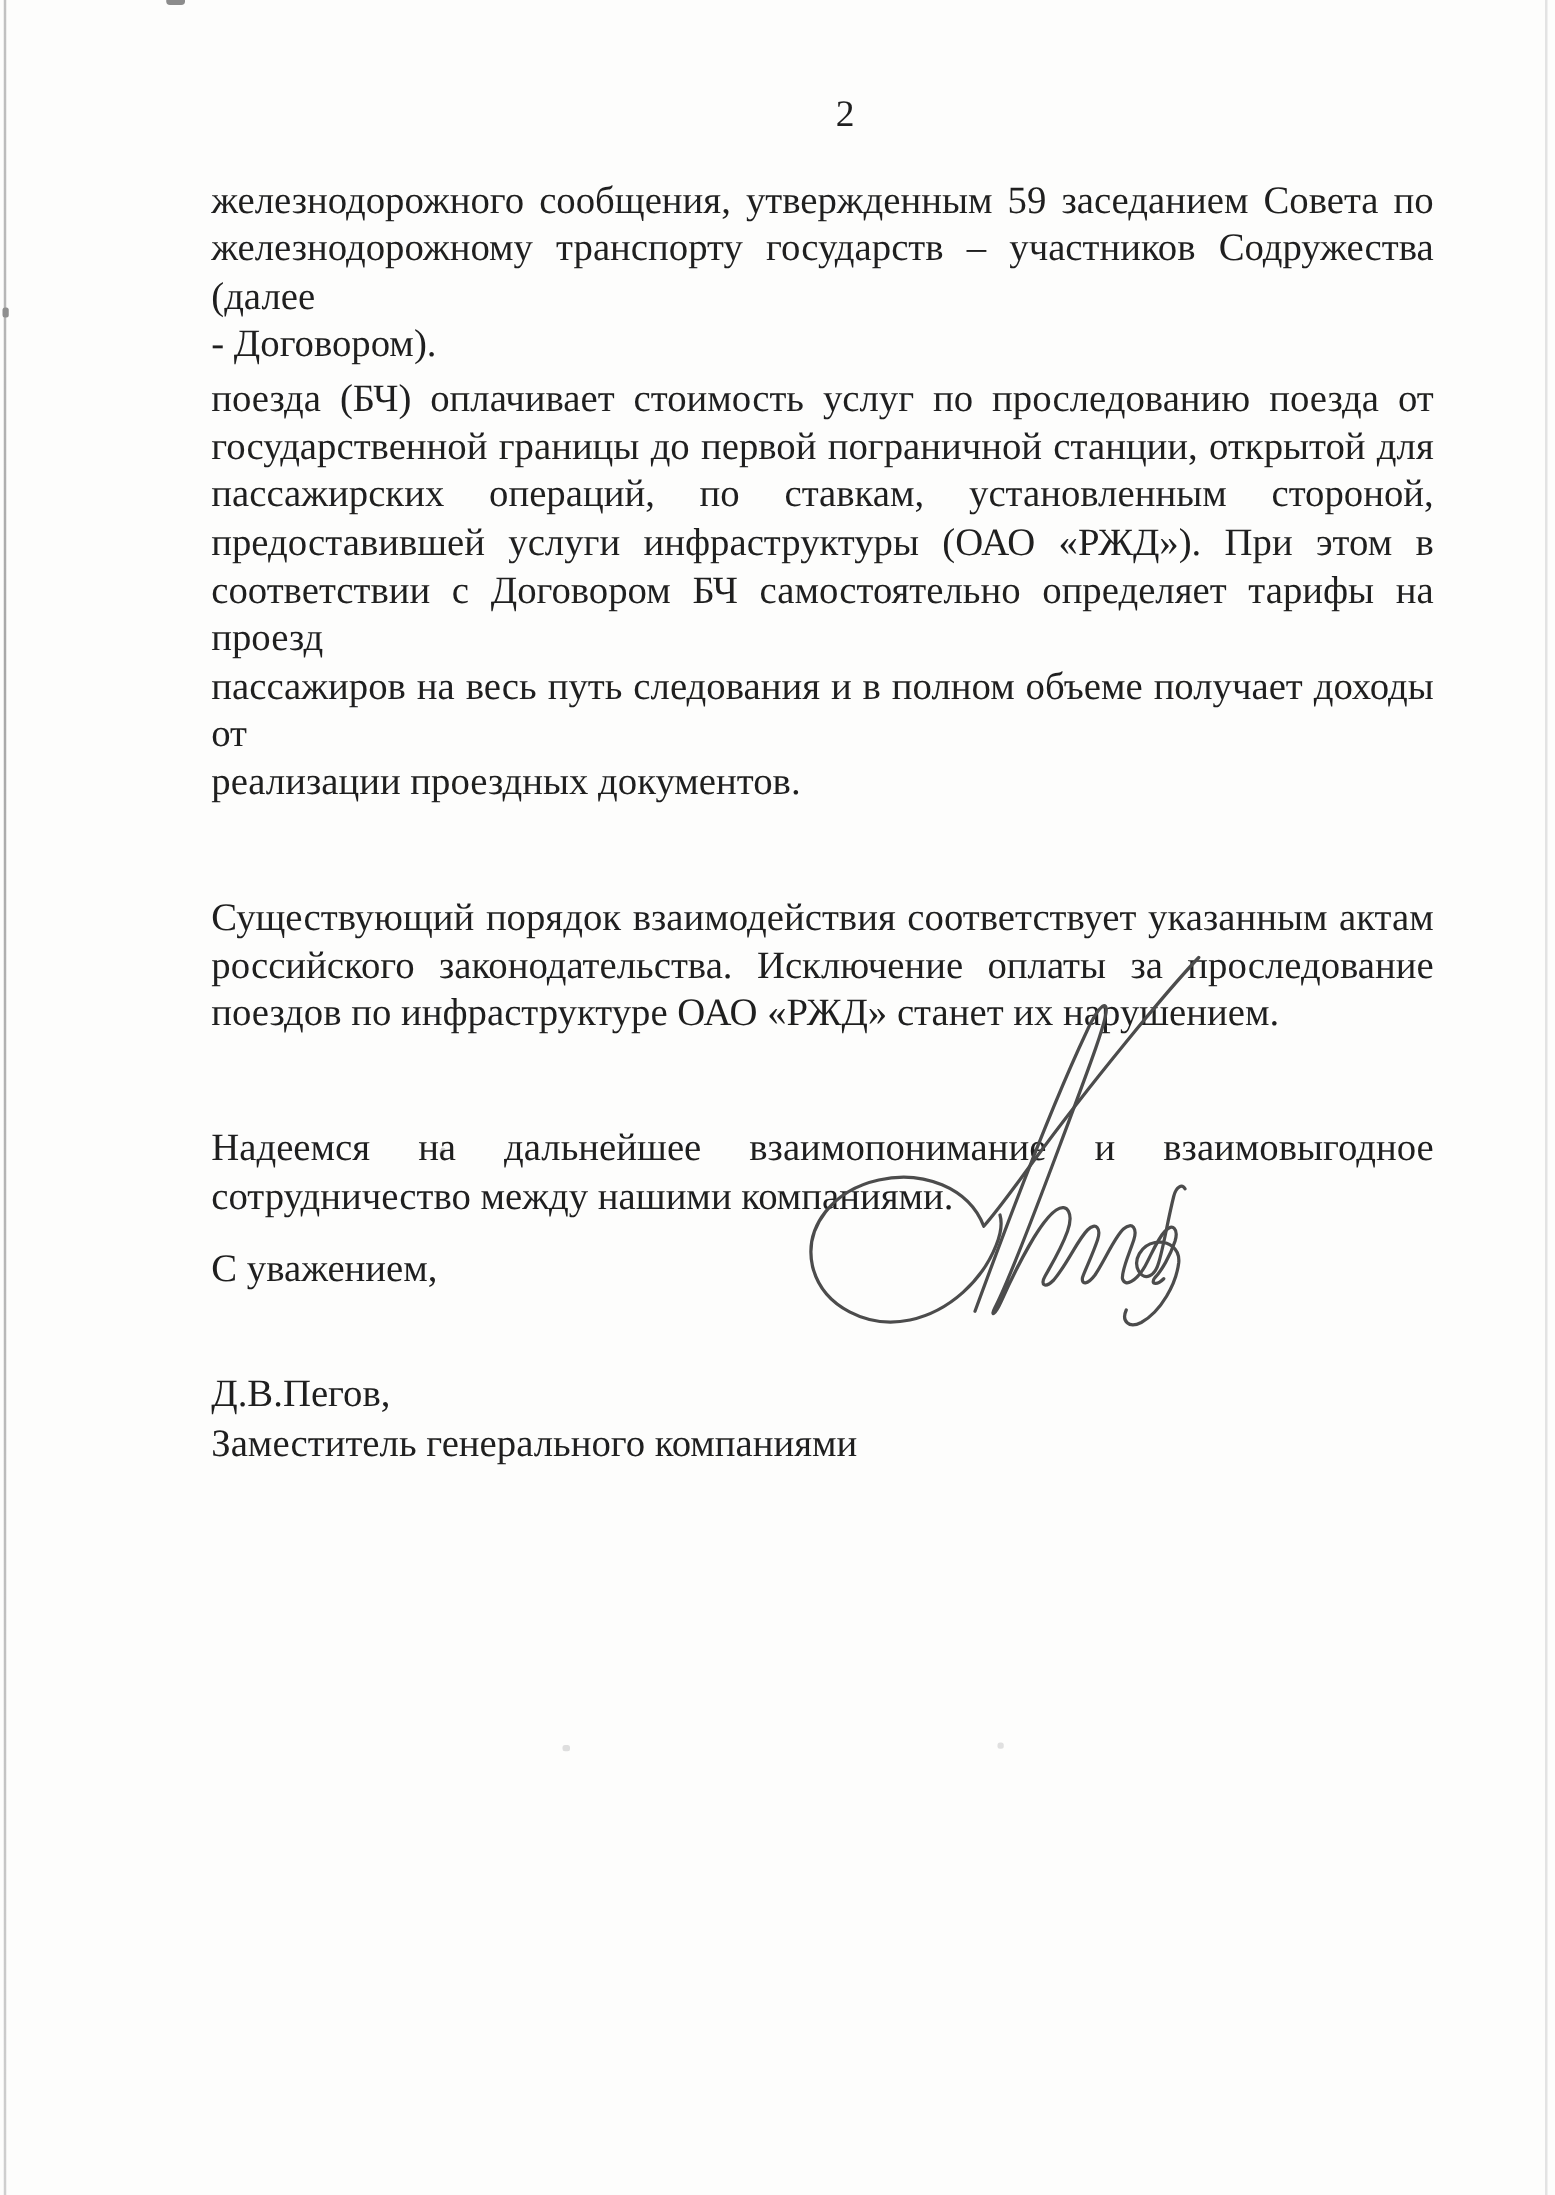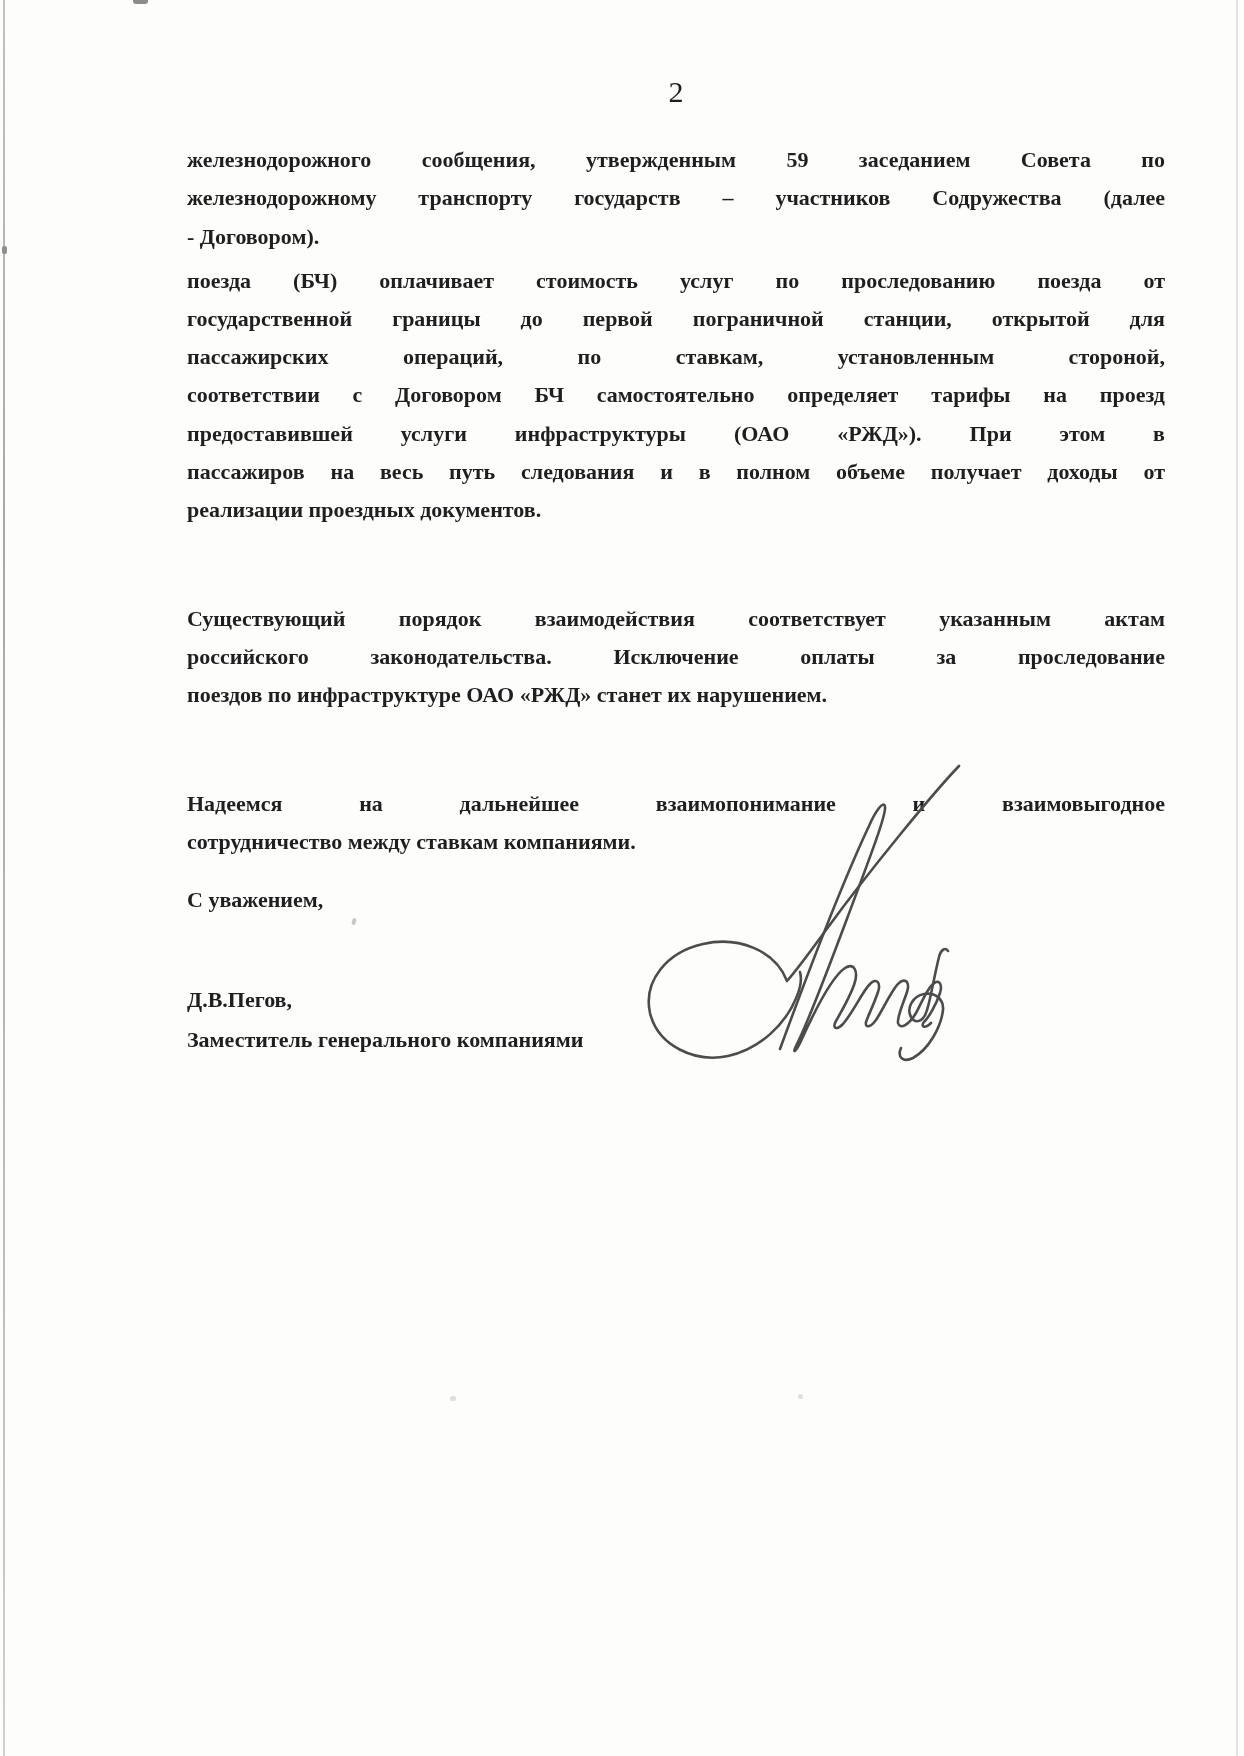"железнодорожного сообщения, утвержденным" .body-text { font-size: 22px -> 31px; font-weight: bold -> none; left: 187px -> 169px }
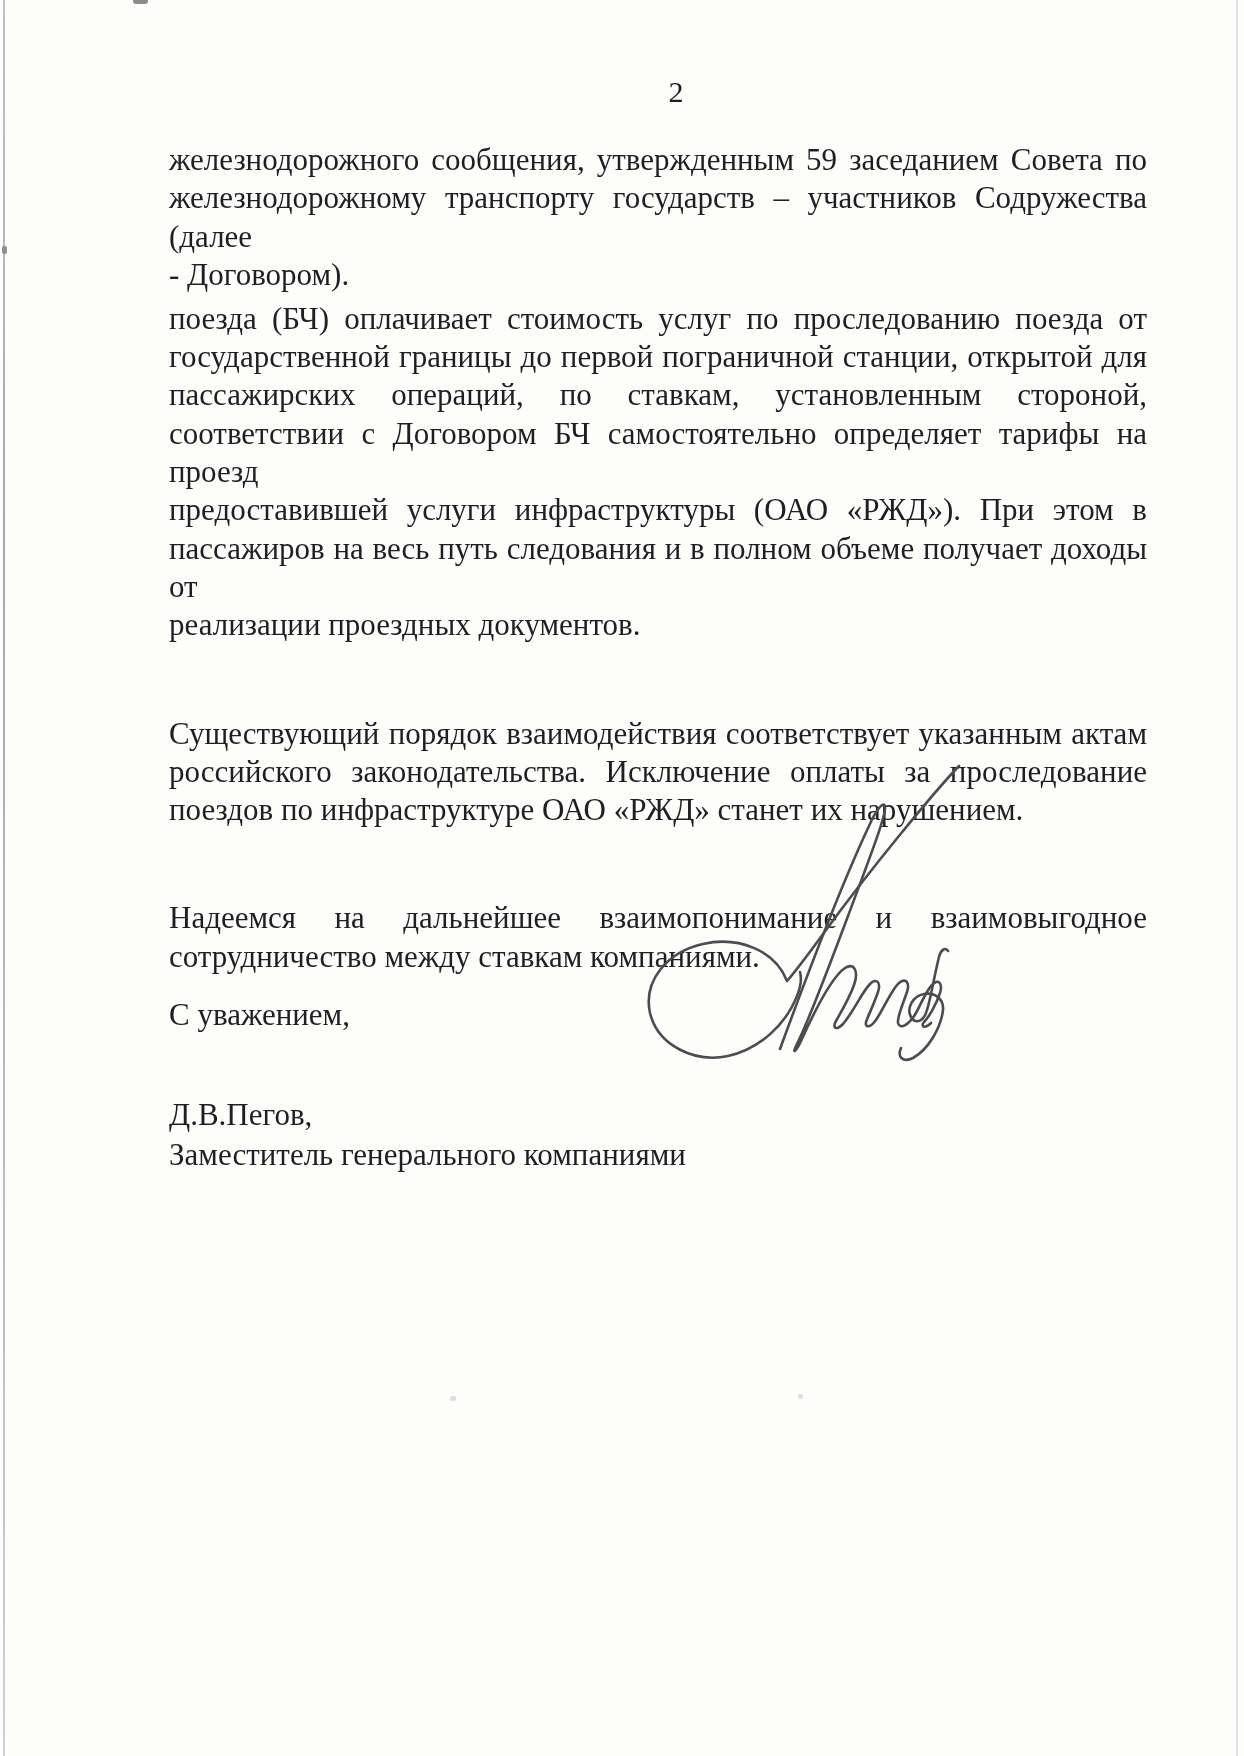"соответствии с Договором БЧ" div.line { order: before "предоставившей услуги инфраструктуры" -> after "предоставившей услуги инфраструктуры" }
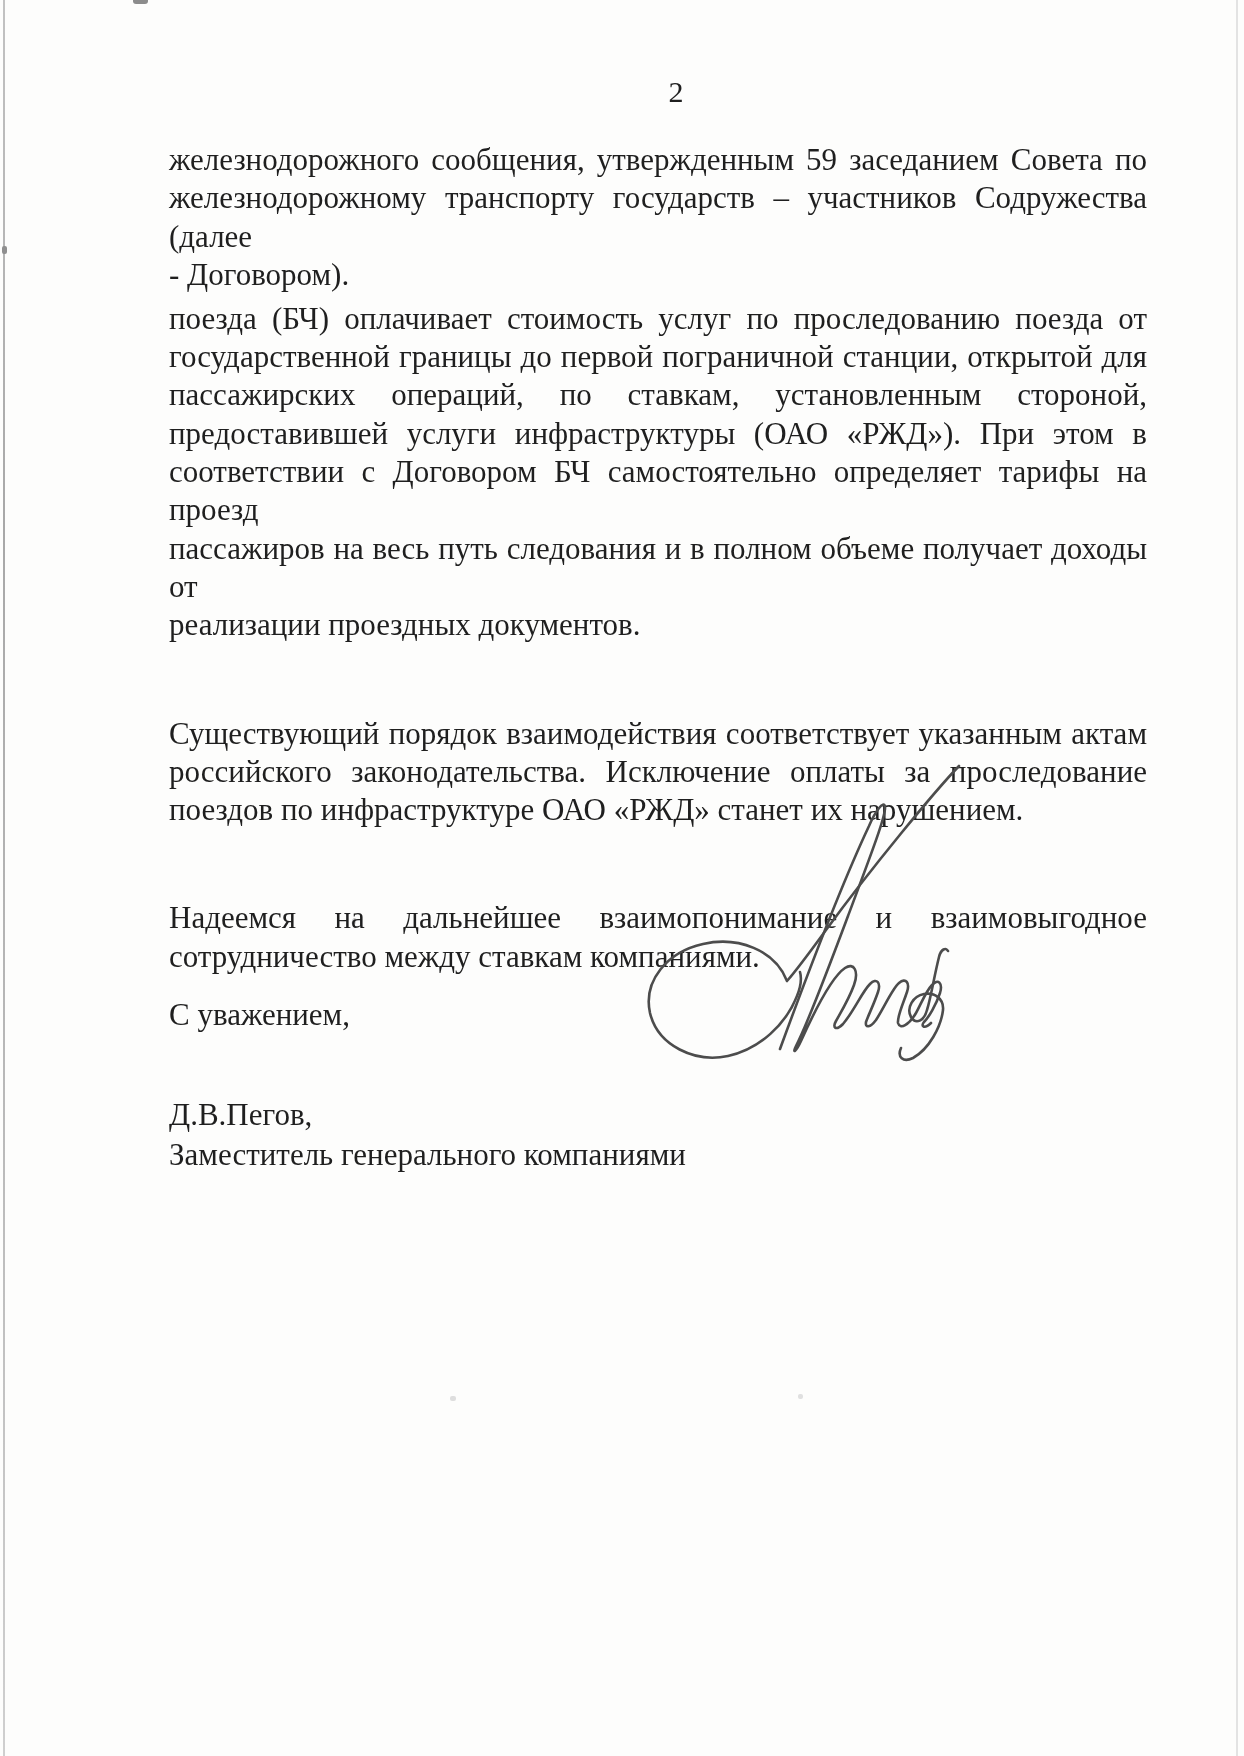"сотрудничество между ставкам компаниями." div.line { text: ставкам -> нашими }
